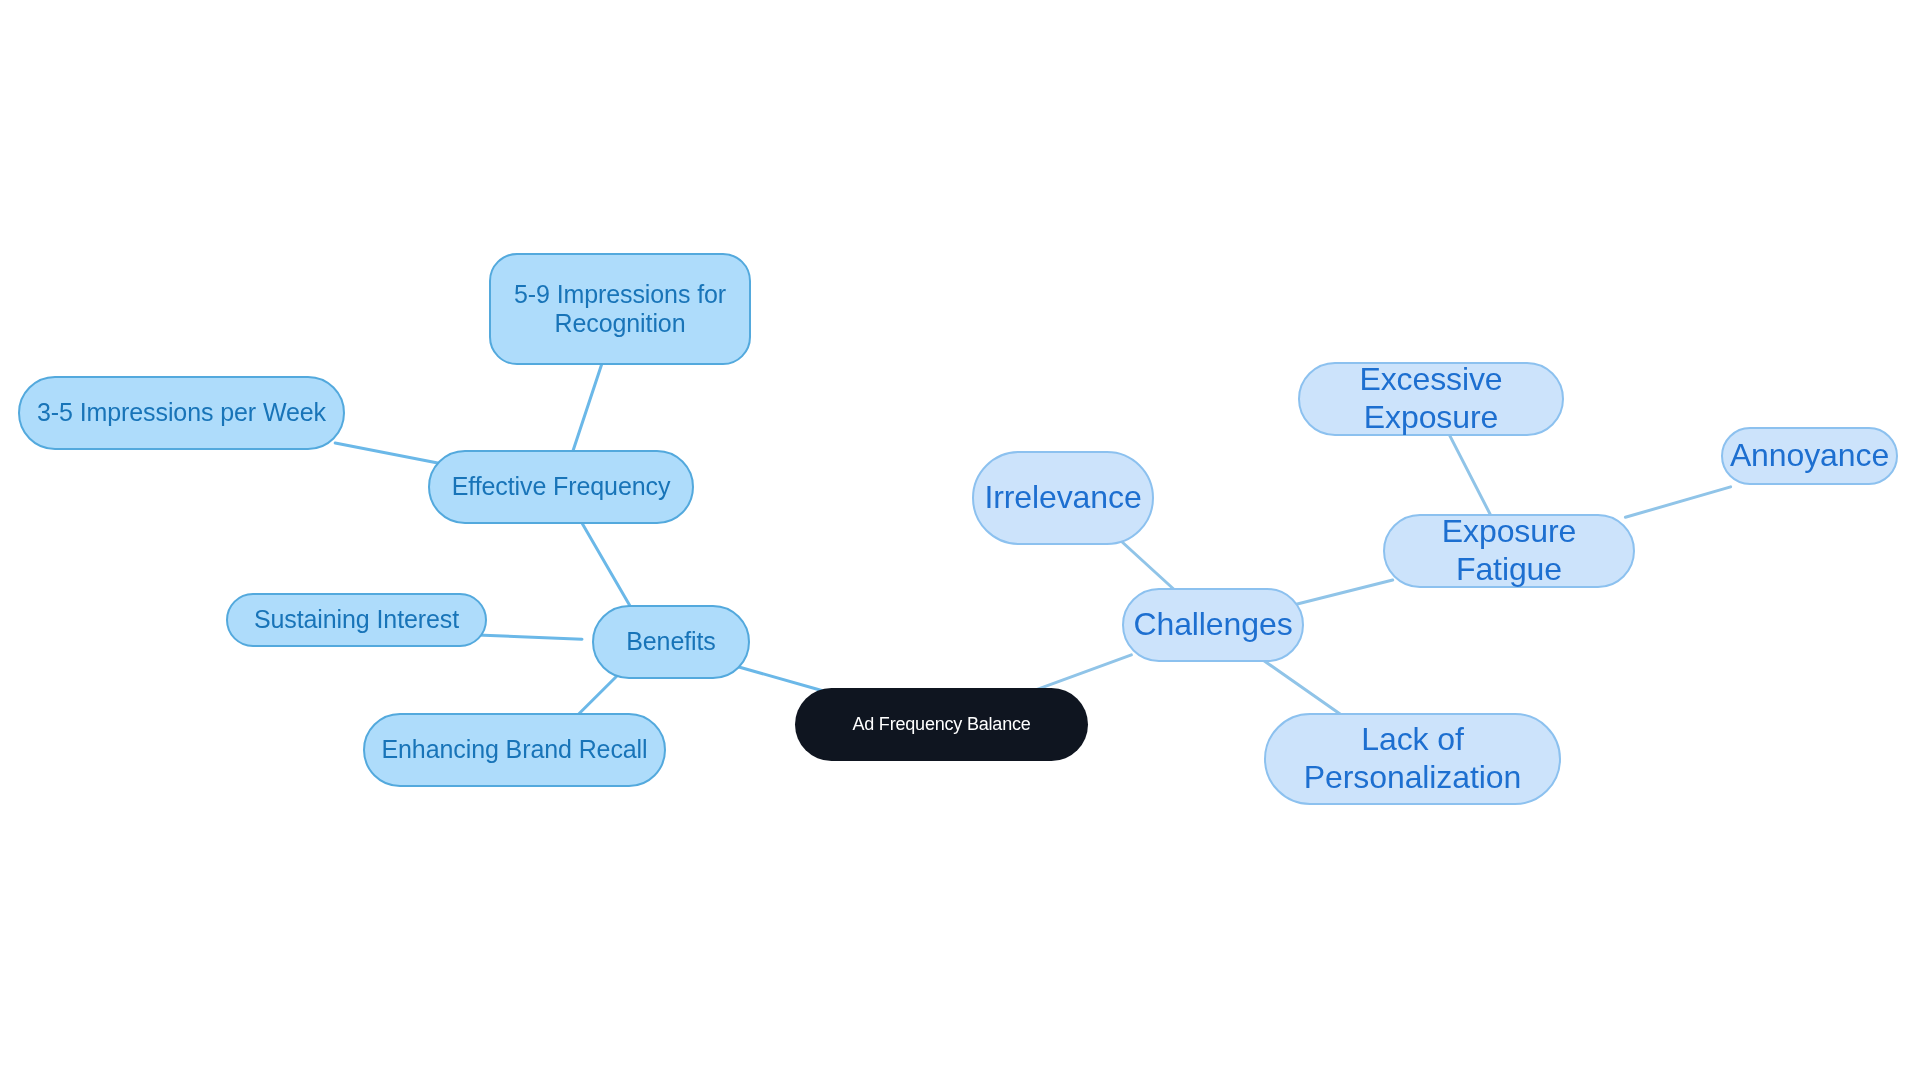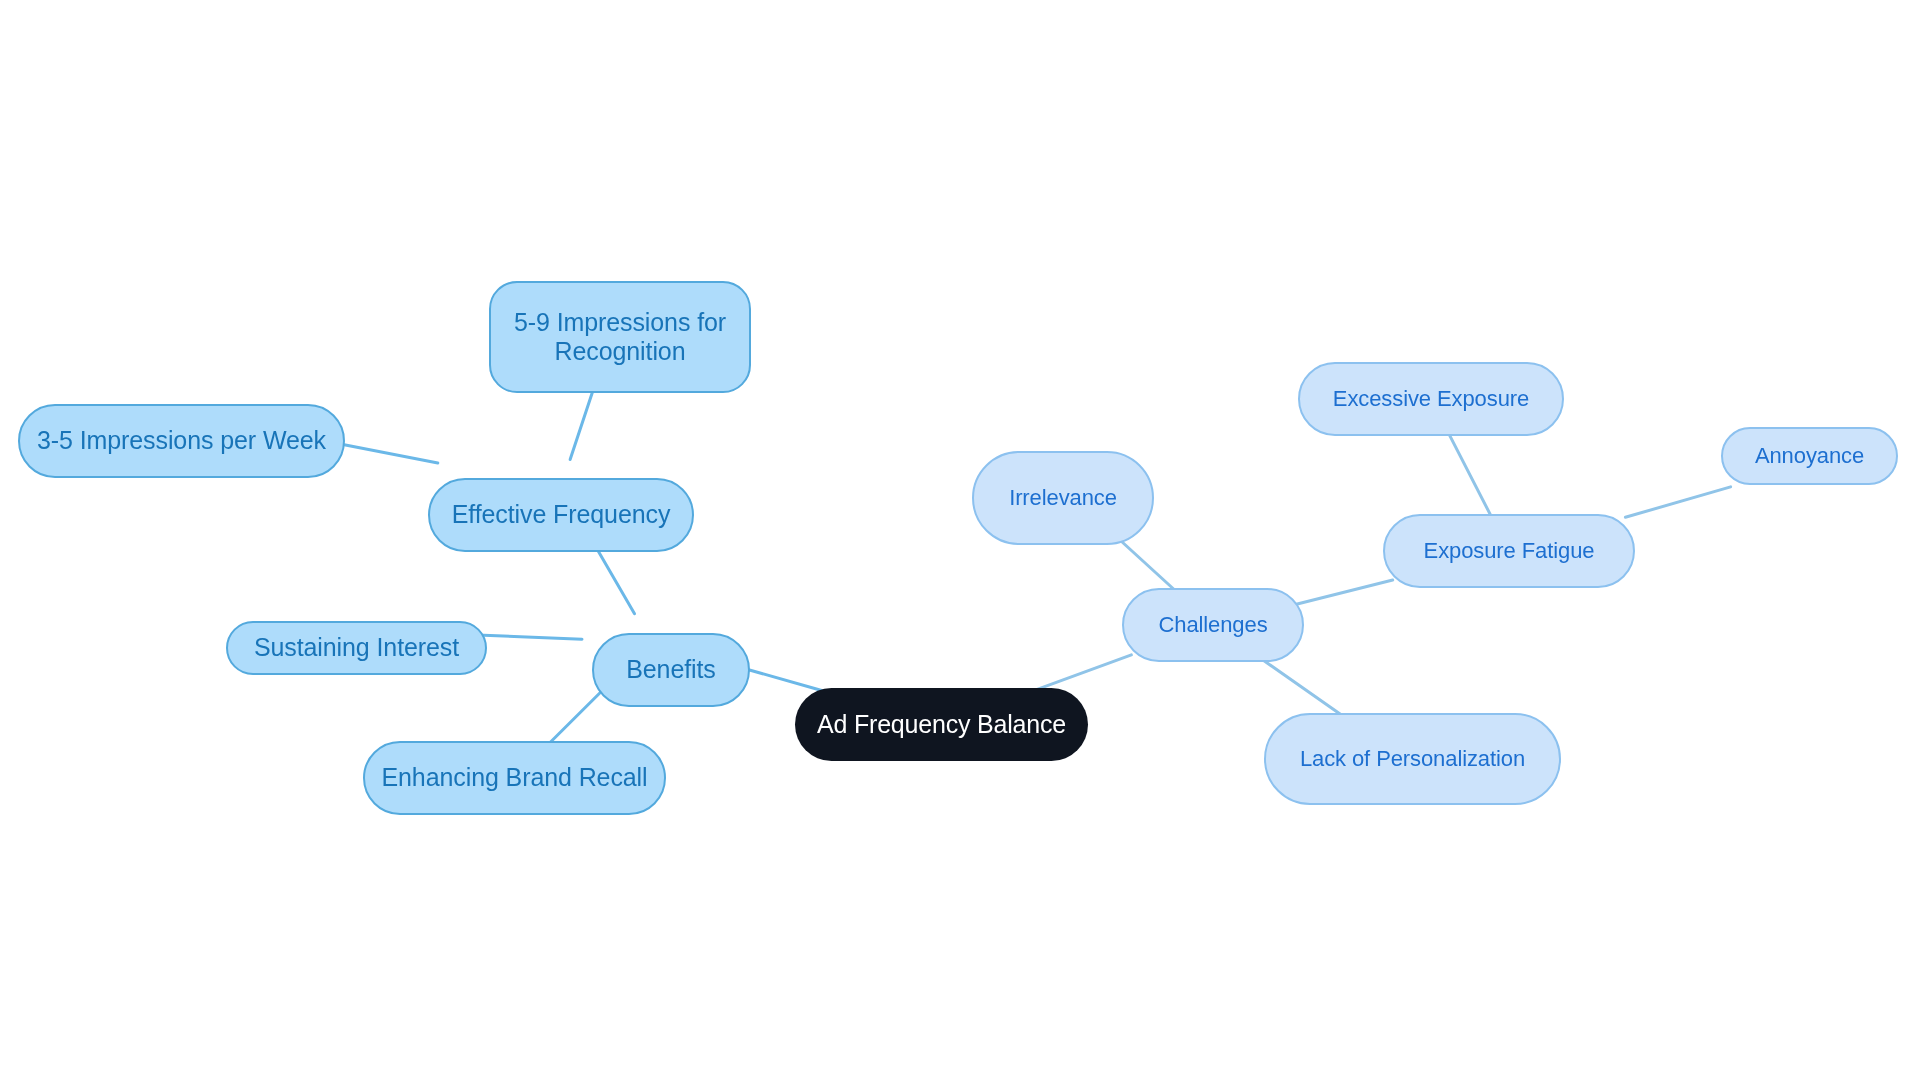"5-9 Impressions for" .node.left { margin-top: 28px -> none }
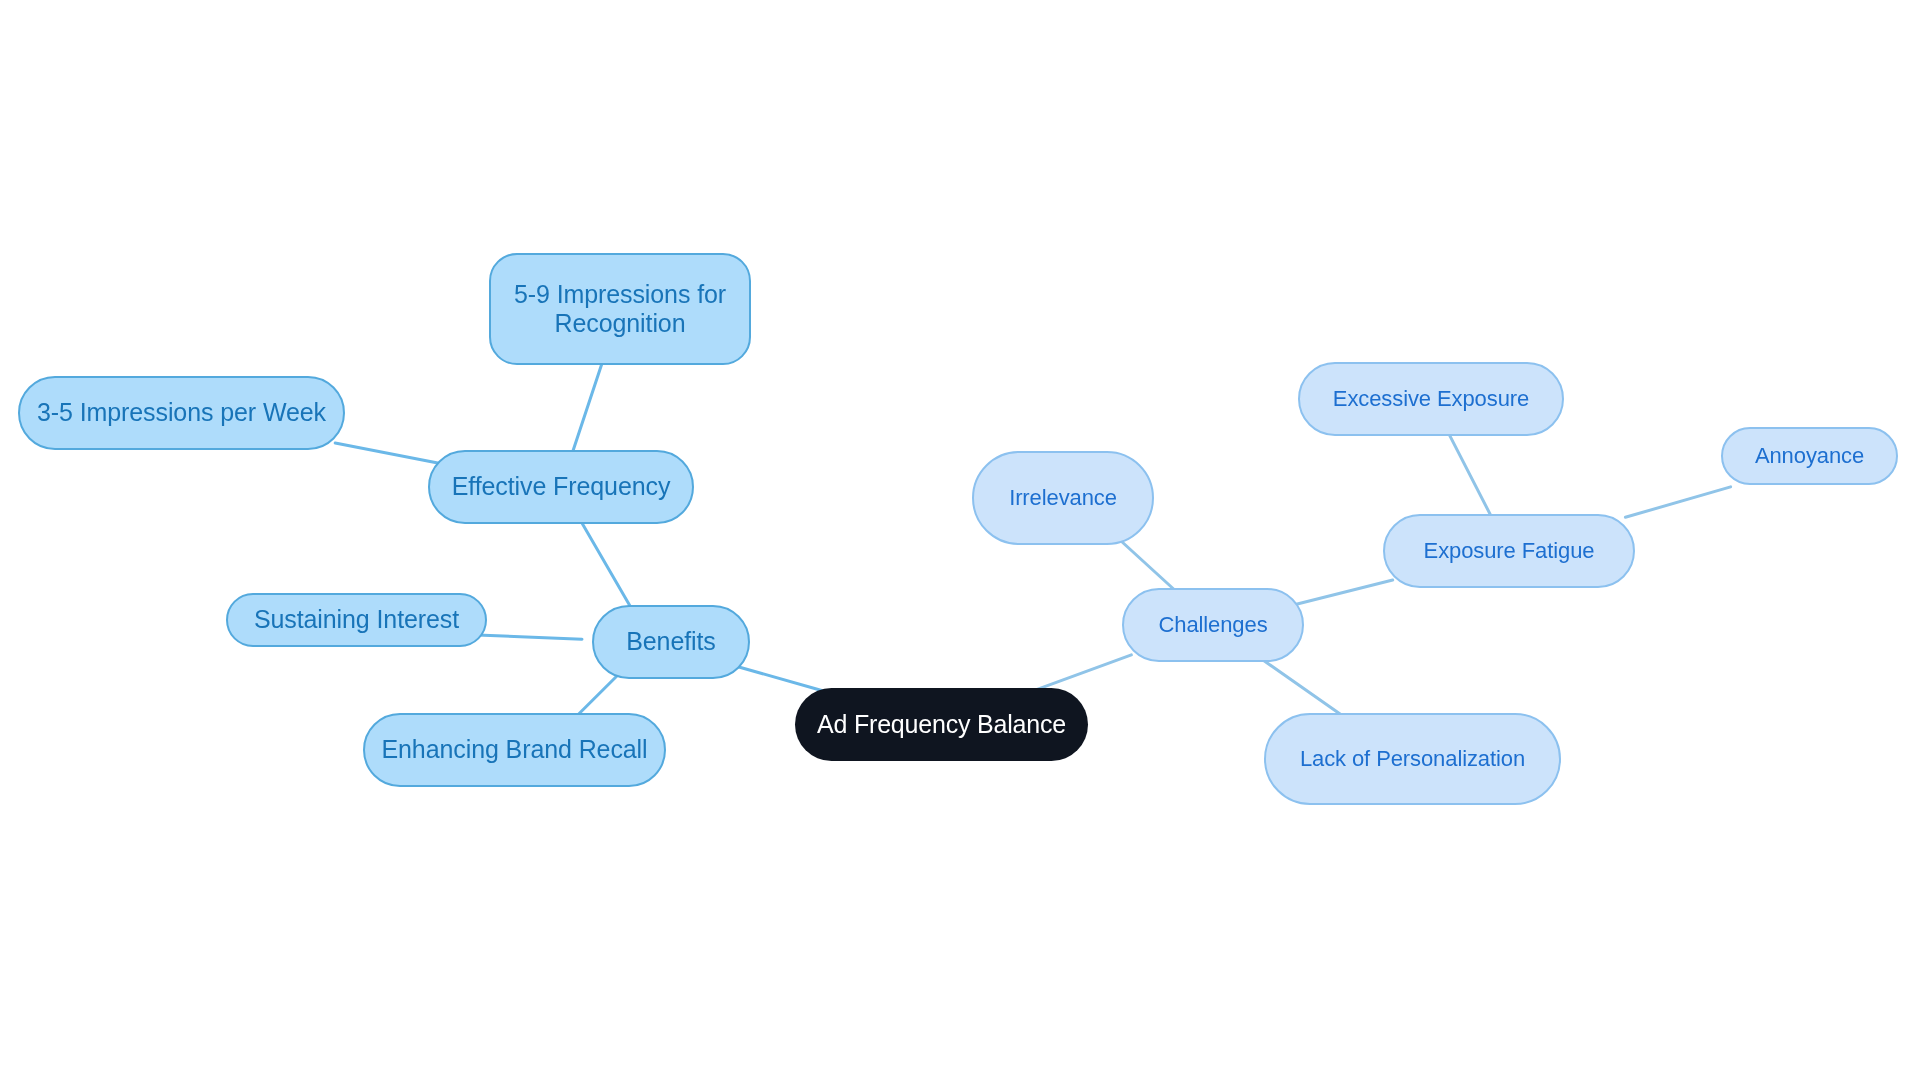"Excessive Exposure" .node.right { font-size: 22px -> 32px }
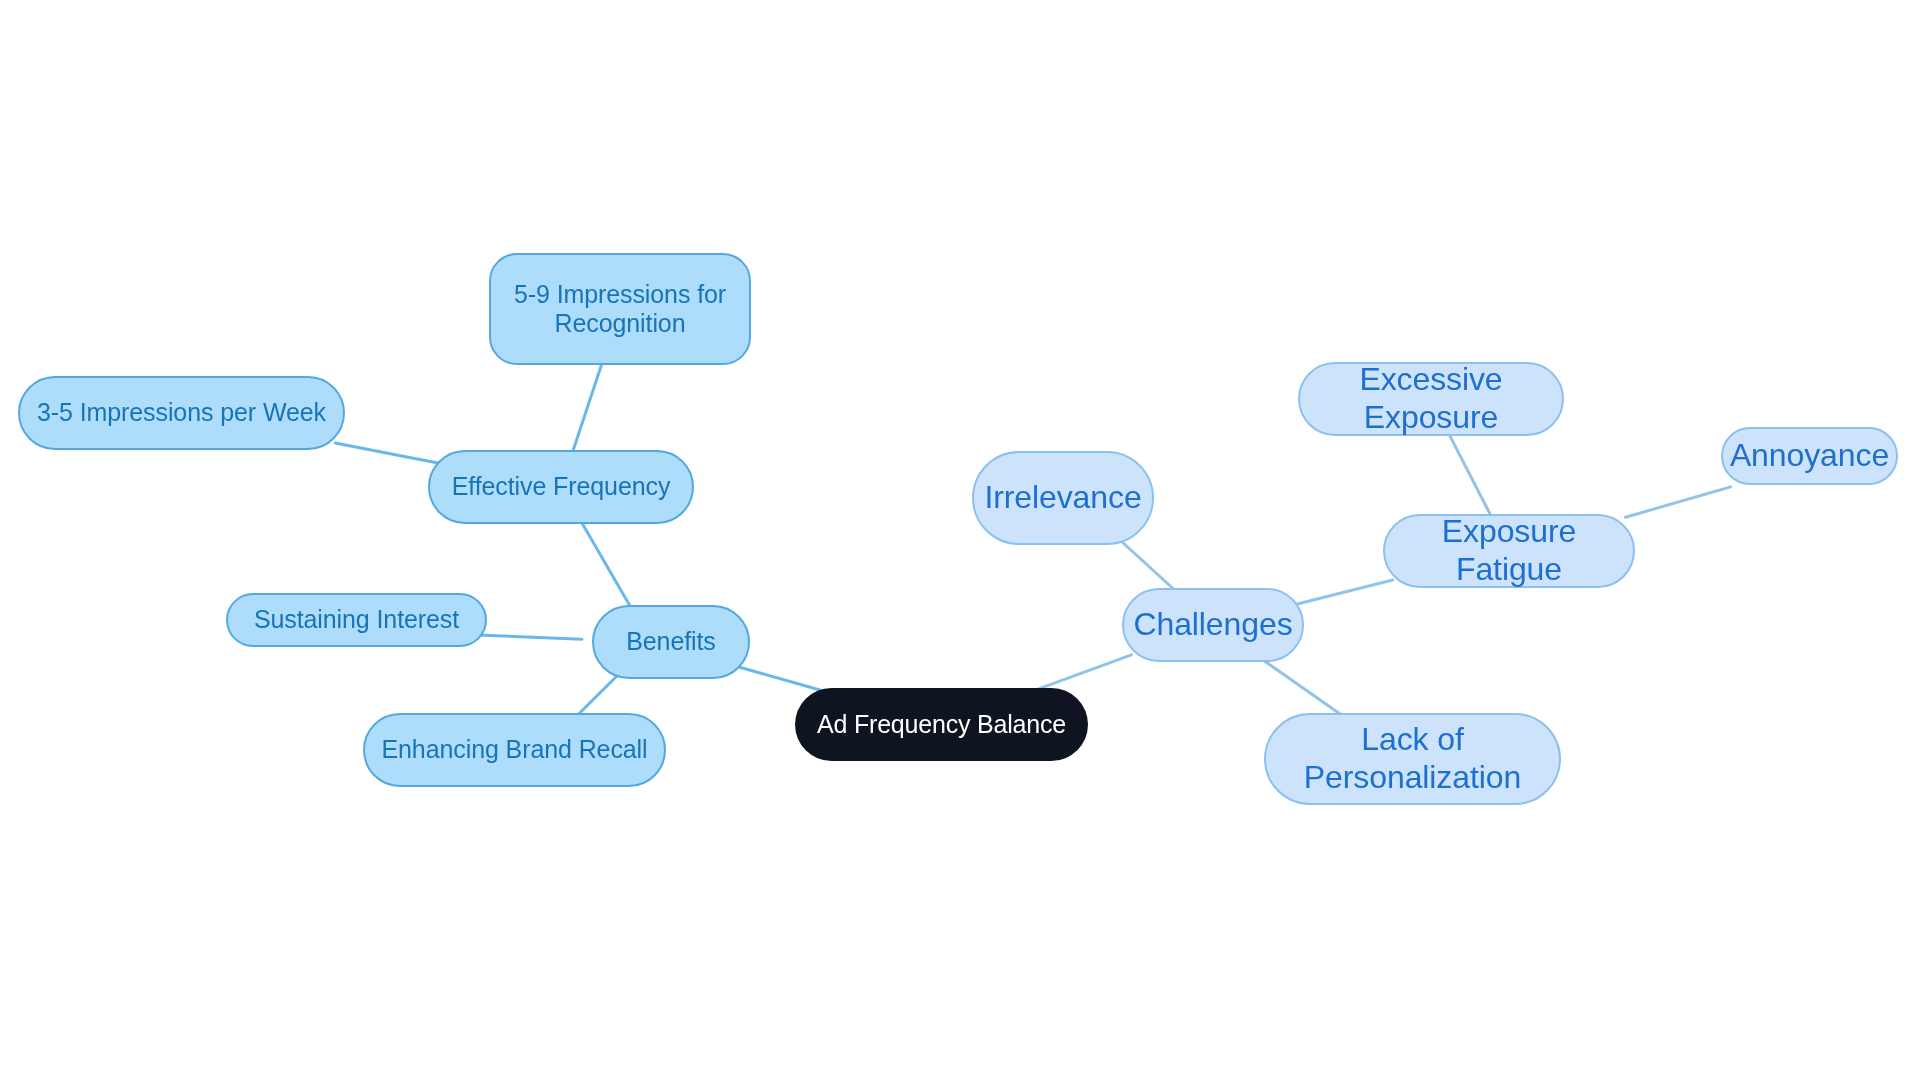"Ad Frequency Balance" .node.root { font-size: 25px -> 18px }
